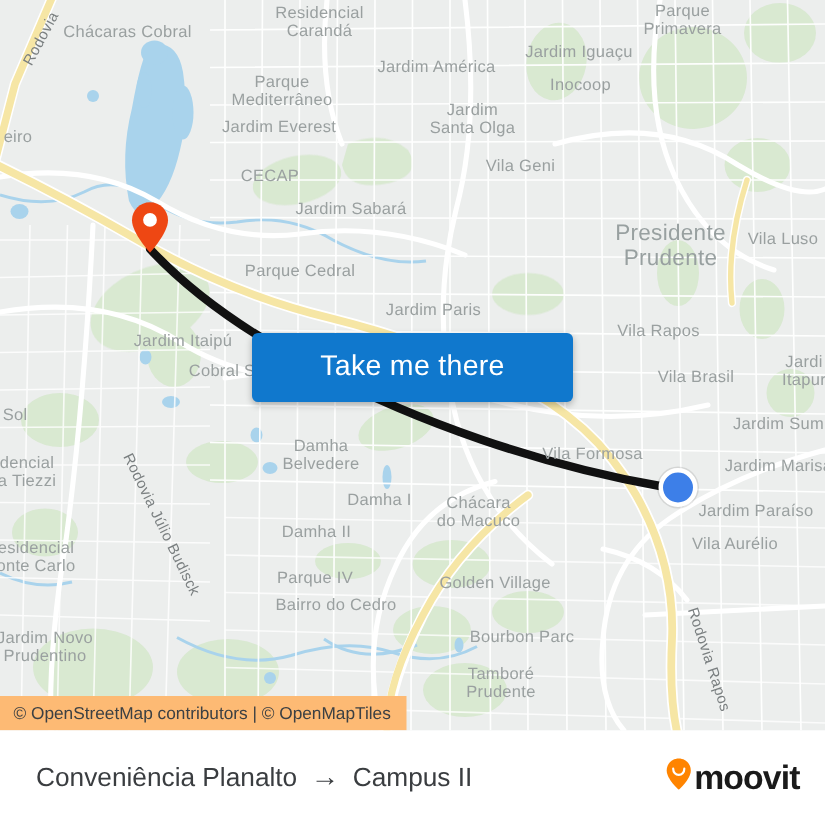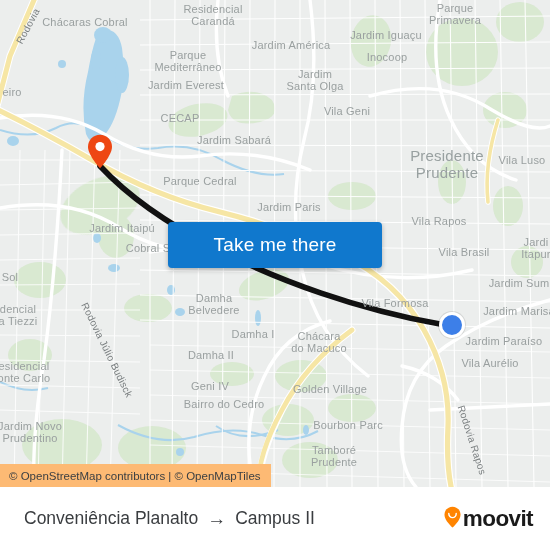"Geni IV" div.label { text: Geni -> Parque }
